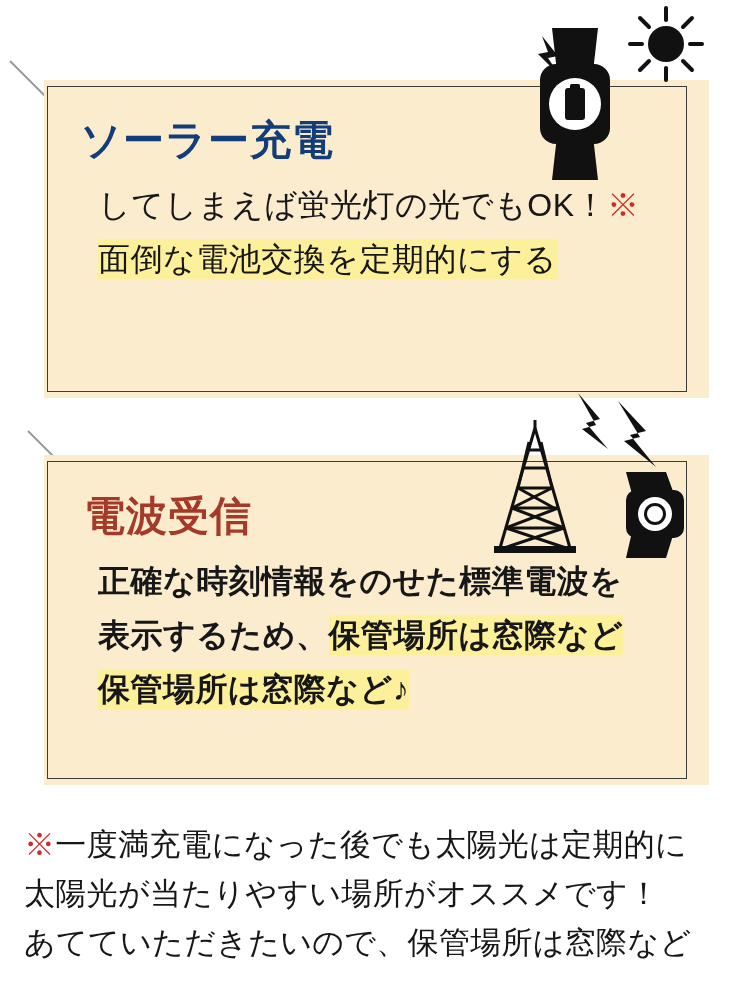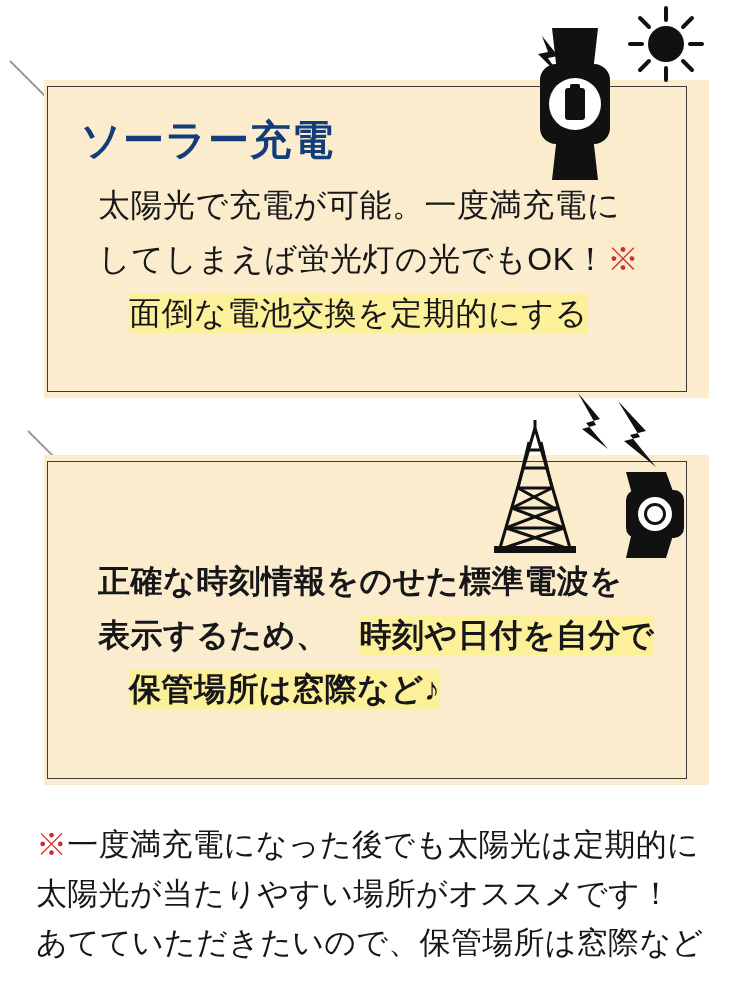"太陽光で充電が可能。一度満充電に" div.line { html: <div> <span>太陽光で充電が可能。一度満充電に</span> </div> -> none }
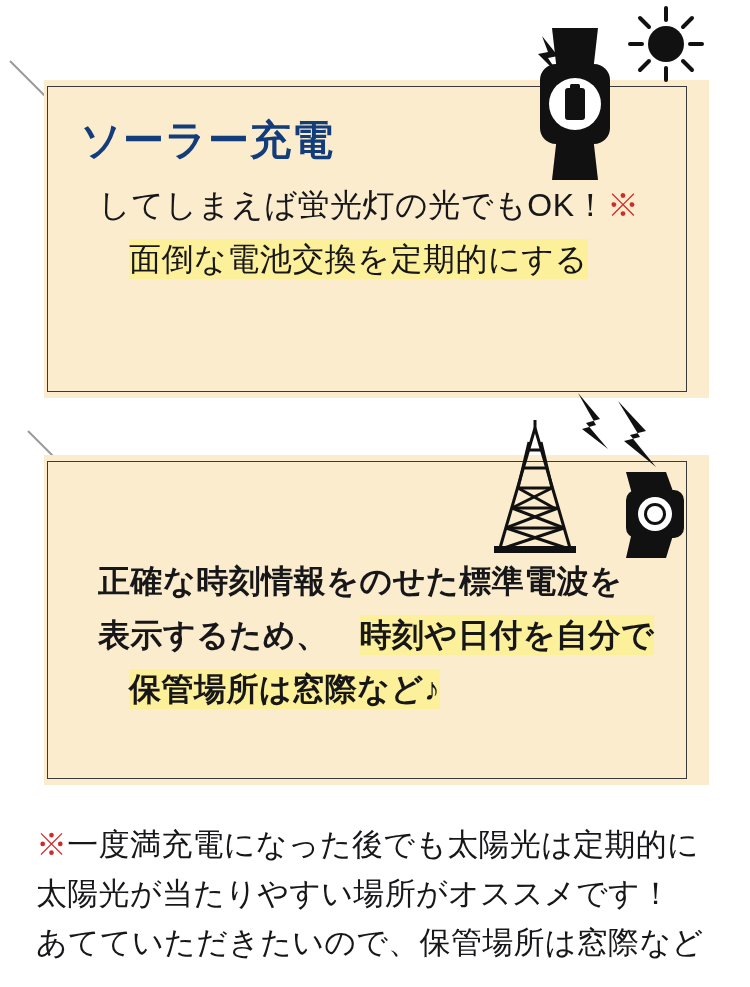"面倒な電池交換を定期的にする" .hl { margin-left: 31px -> none }
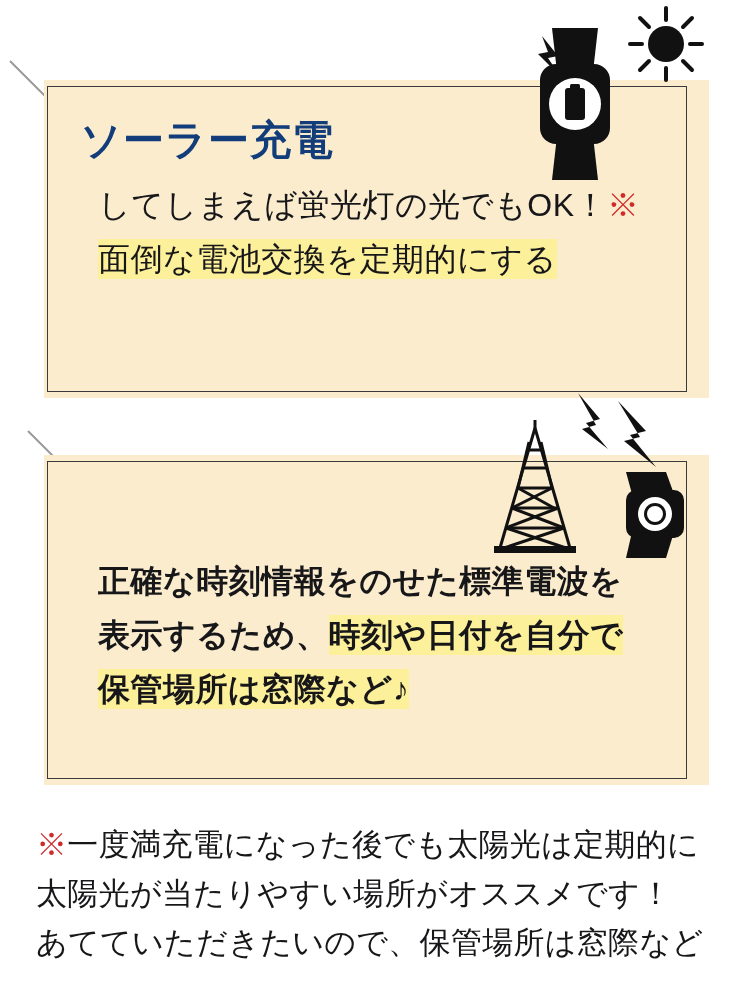"電波受信" div.heading { html: none -> <div>電波受信</div> }
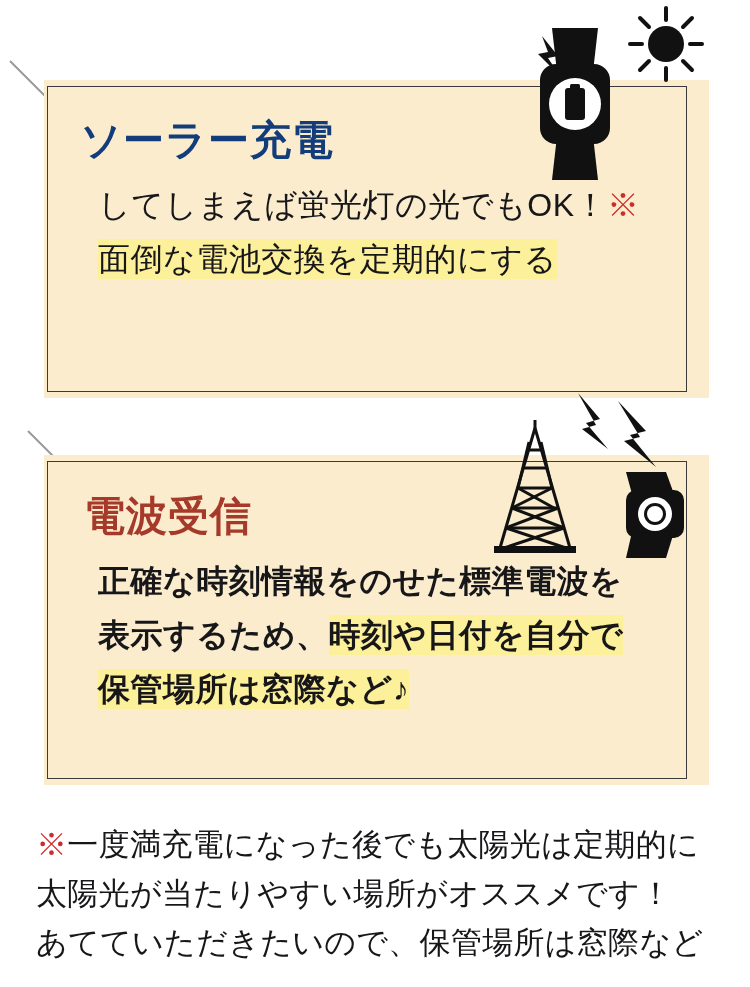"時刻や日付を自分で" span.hl { text: 時刻や日付を自分で -> 保管場所は窓際など }
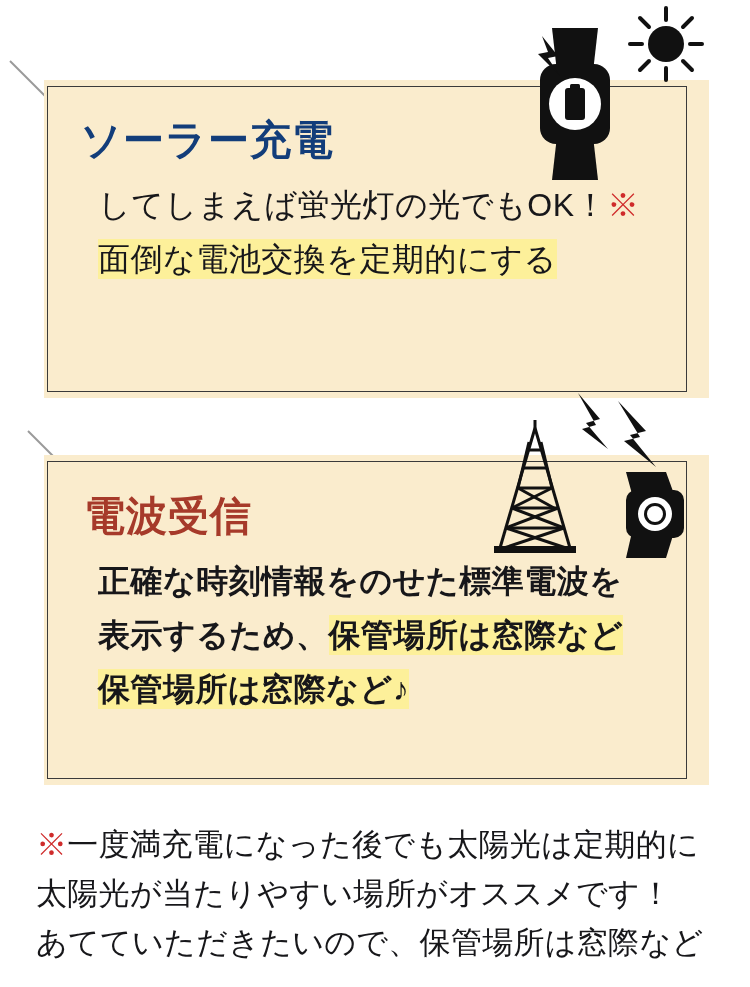"※一度満充電になった後でも太陽光は定期的に" #footnote .fn-line { margin-left: 12px -> none }
